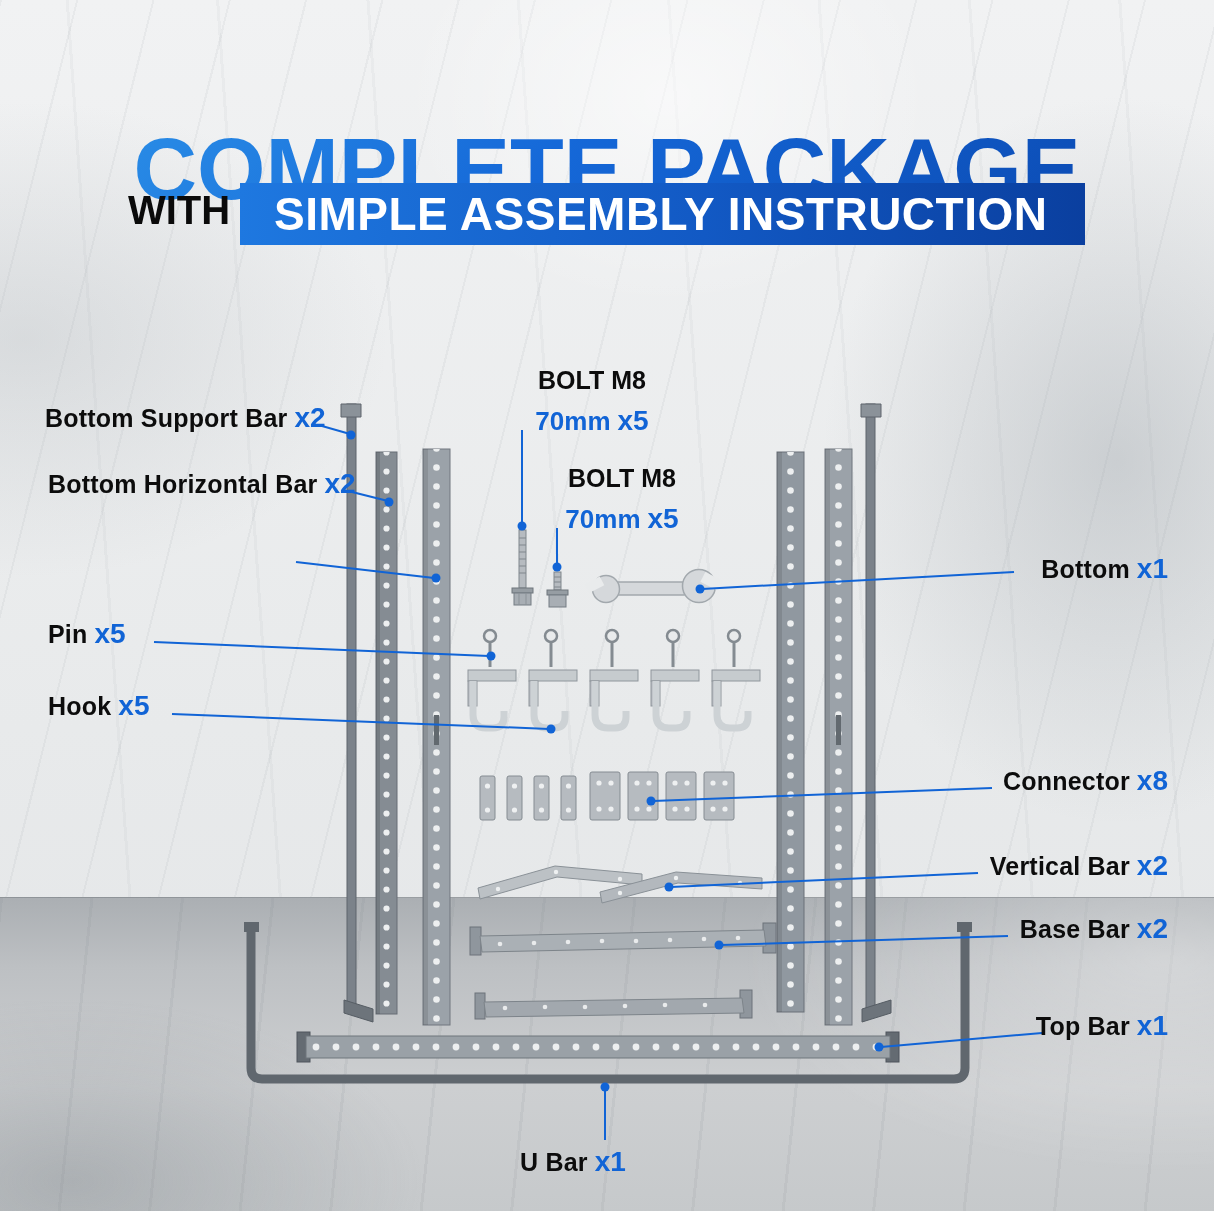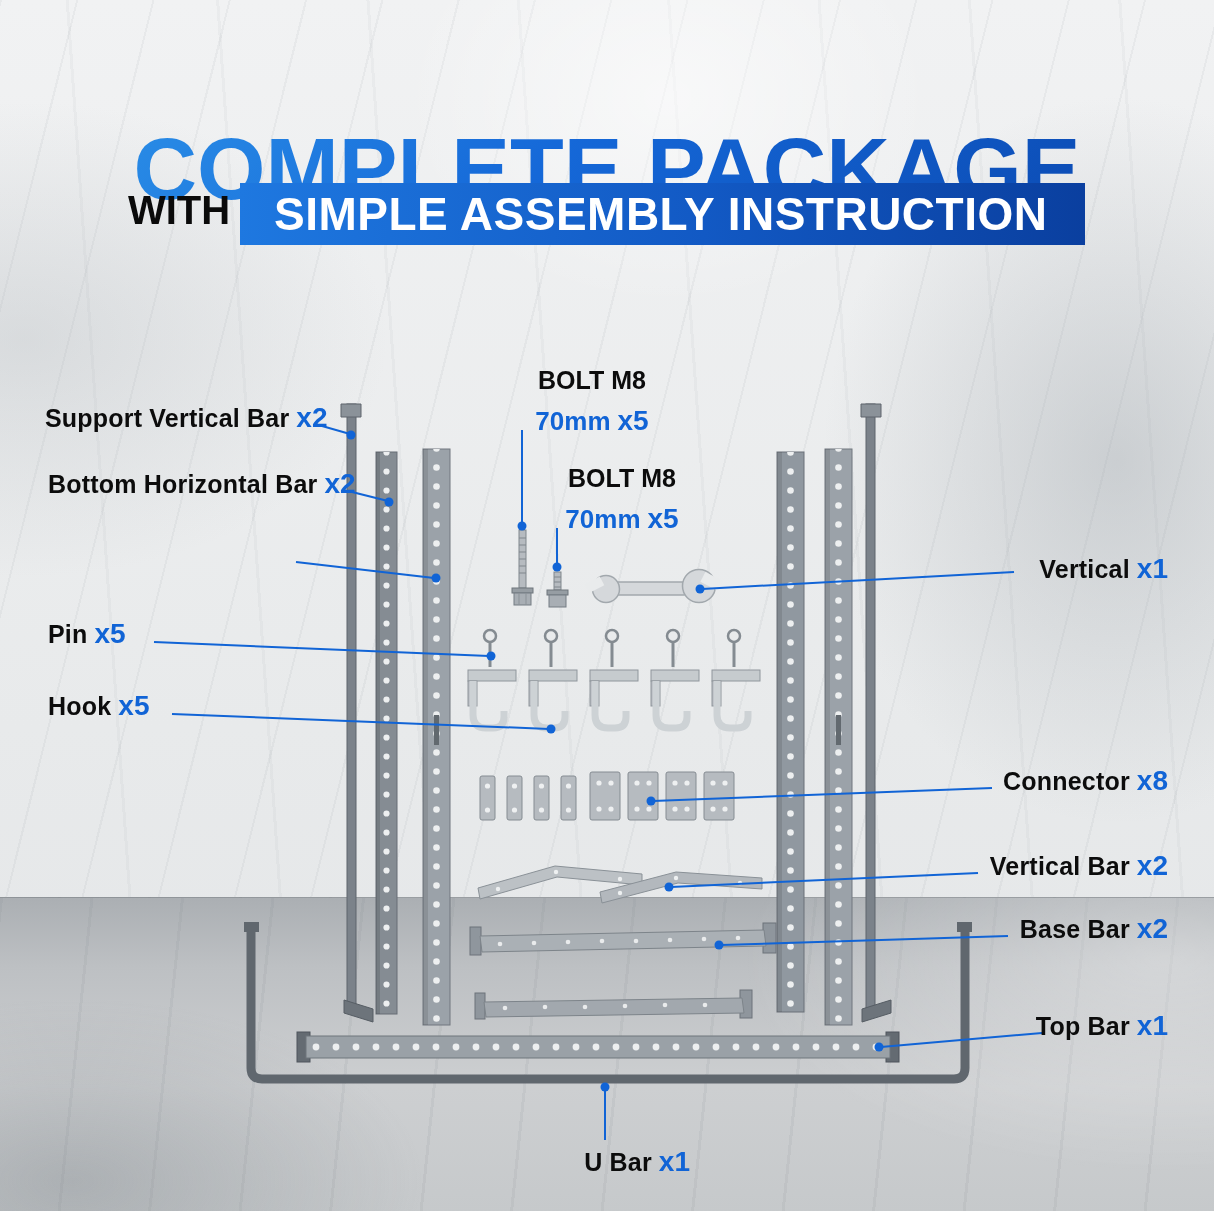"Support Vertical Bar" span.lname { text: Support Vertical -> Bottom Support }
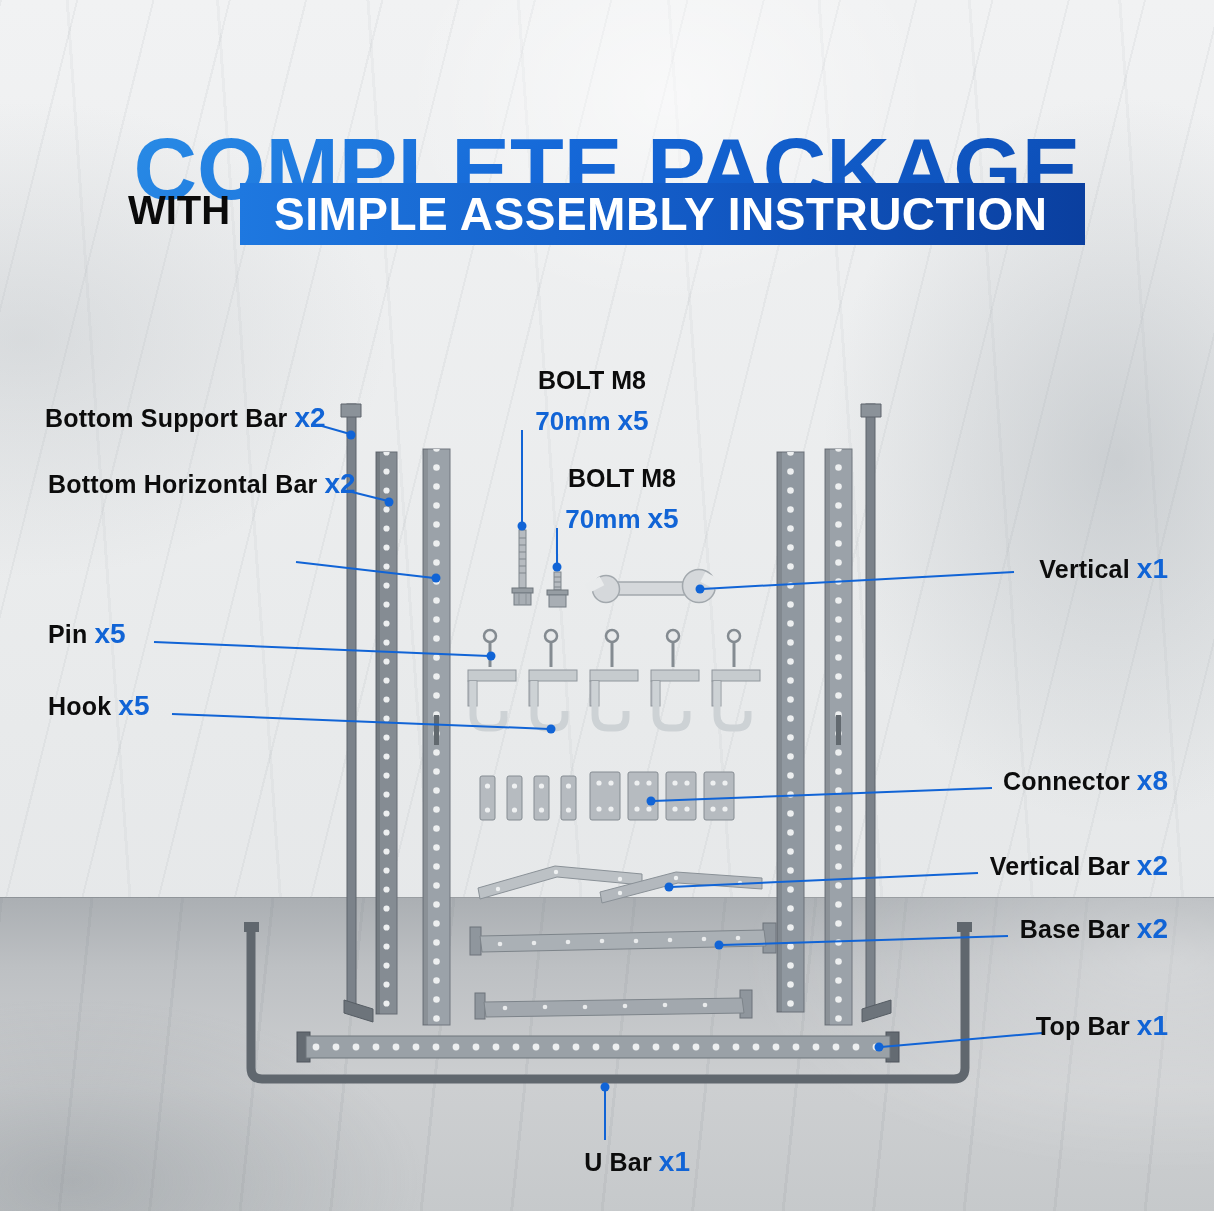"Vertical" span.lname { text: Vertical -> Bottom }
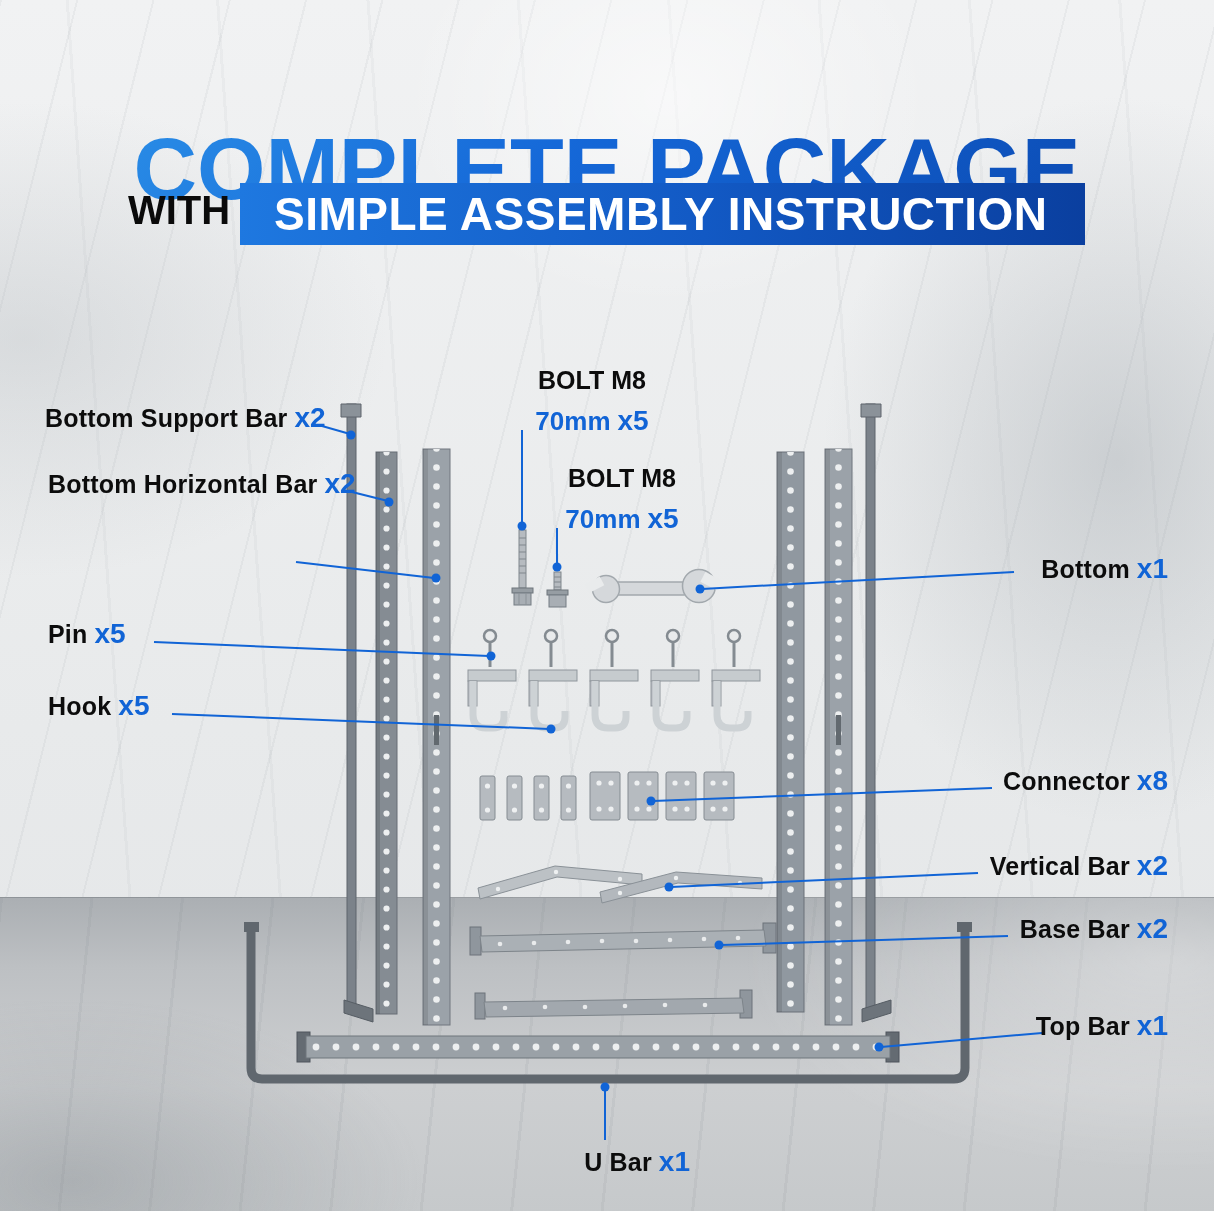"U Bar x1" div.label { text-align: right -> left }
